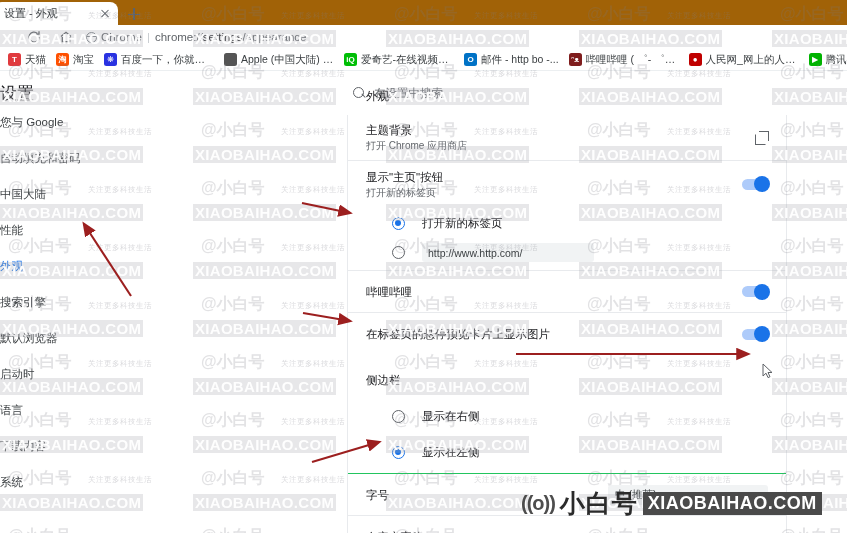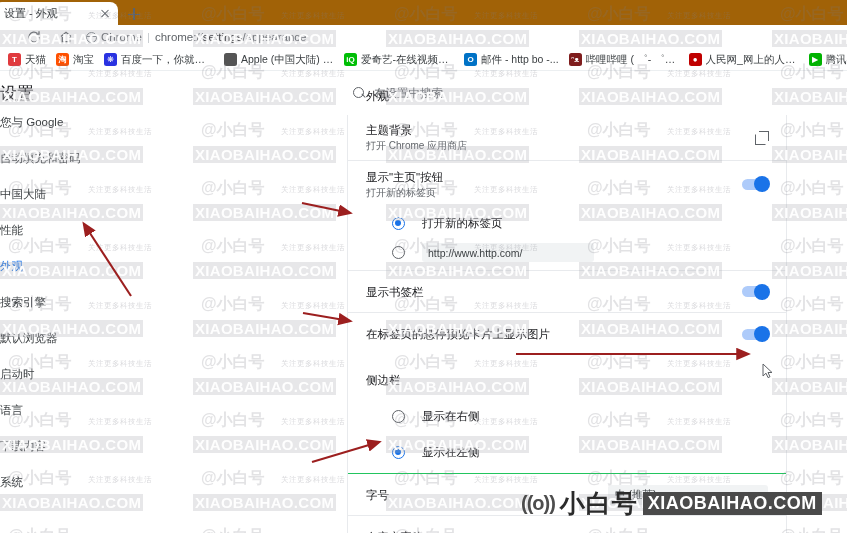"显示书签栏" span.row-title { text: 显示书签栏 -> 哔哩哔哩 }
